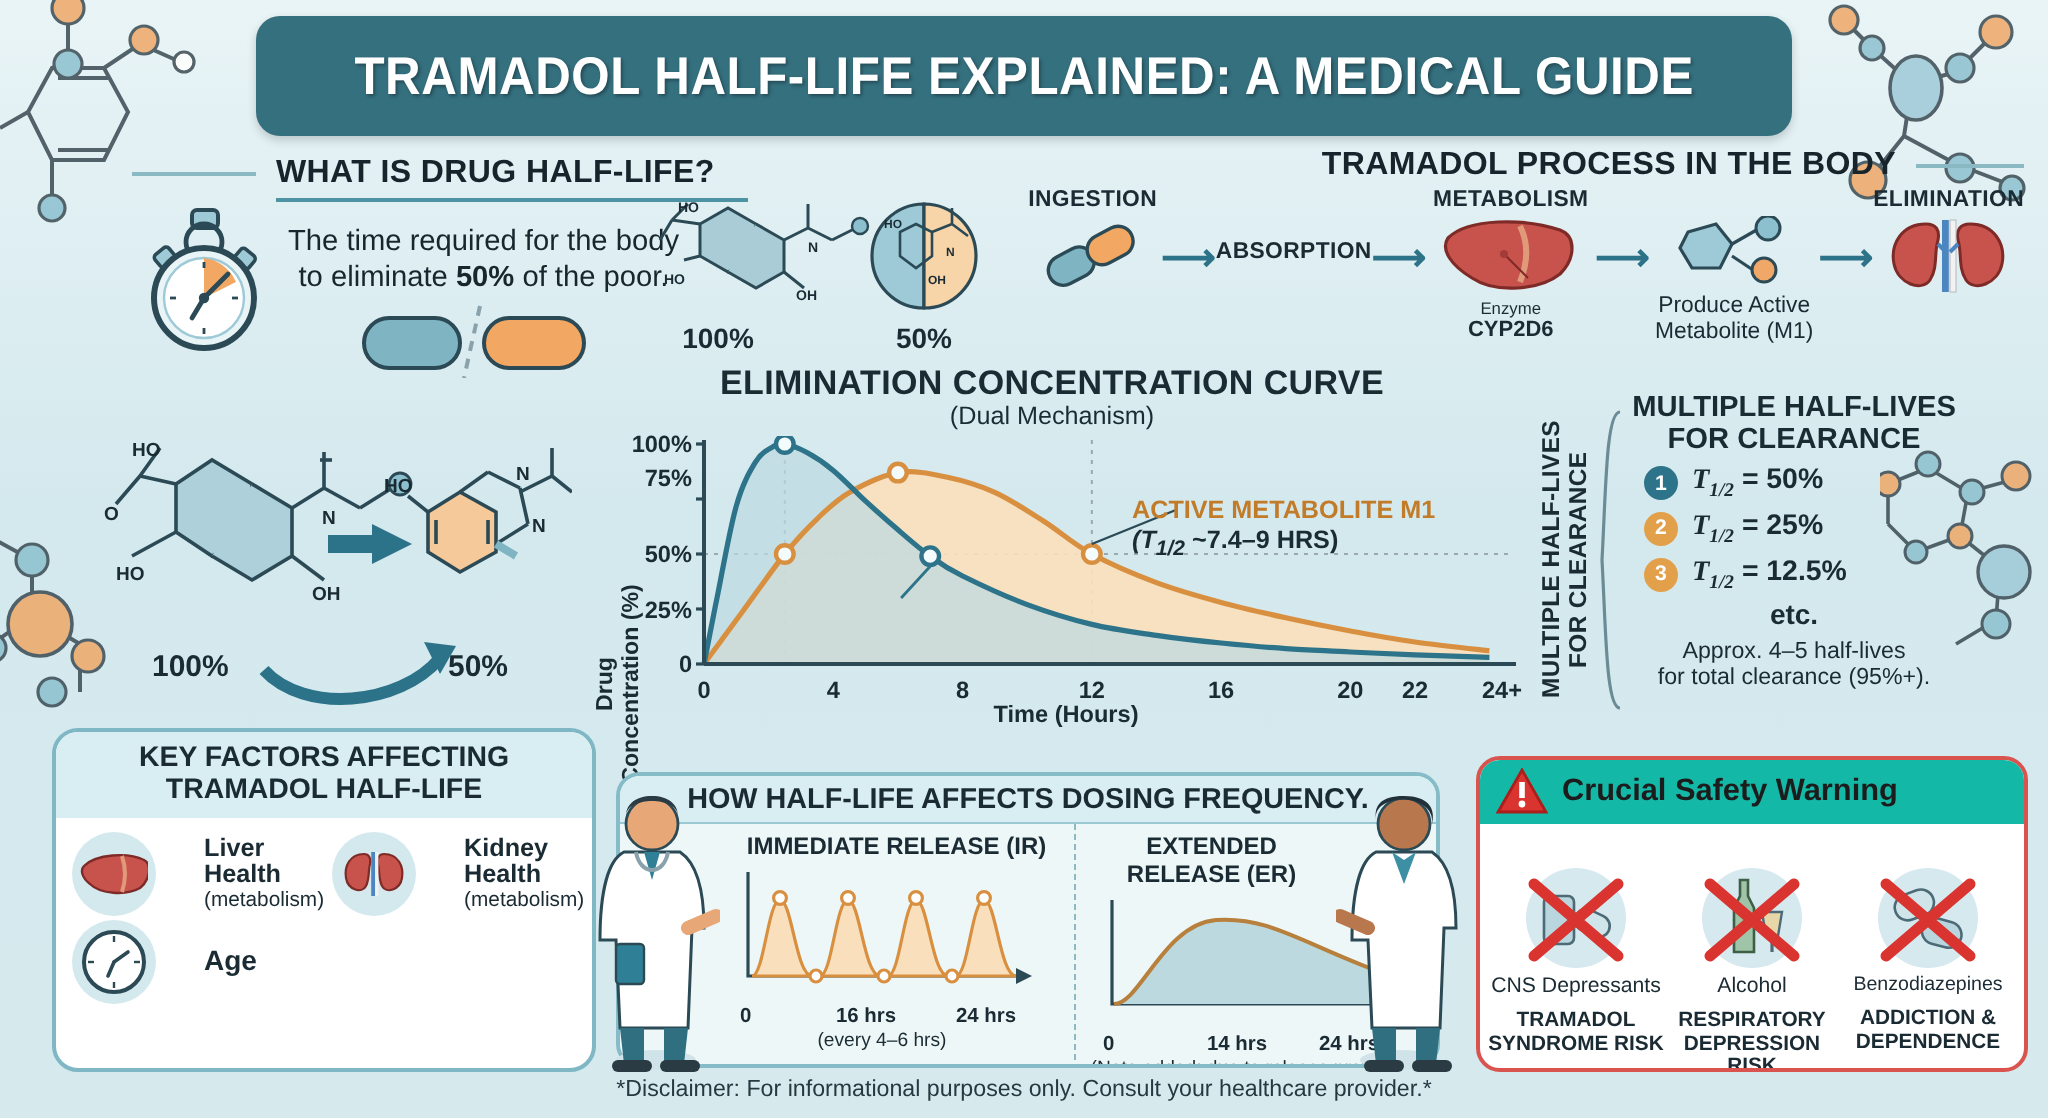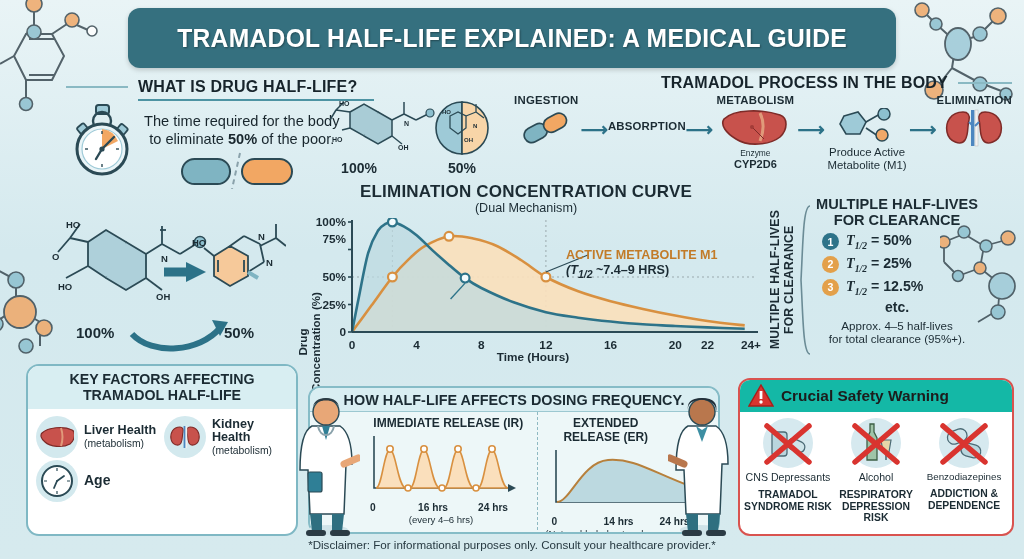"Liver Health" #keyf .cell { gap: 6px -> 24px }
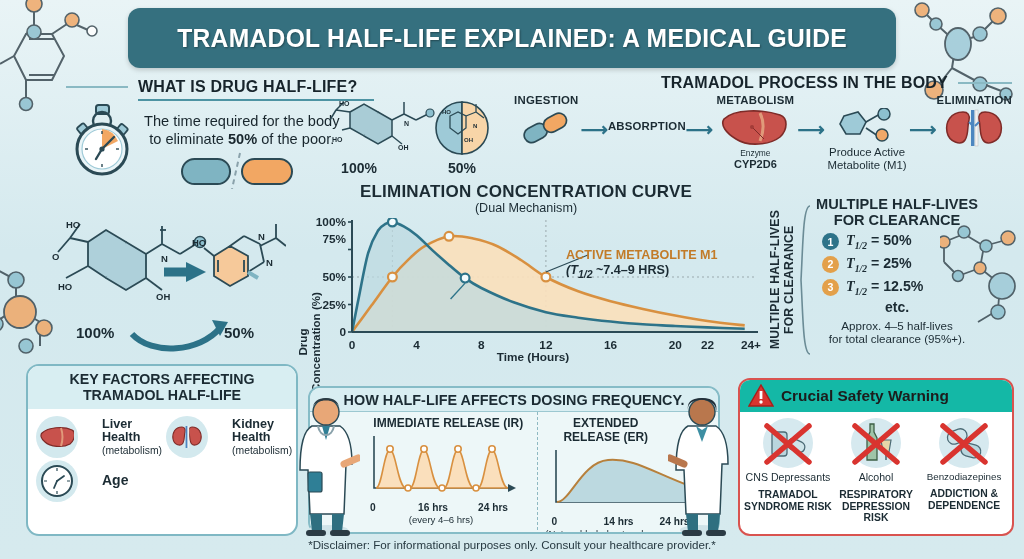"CNS Depressants" #warn .grid { padding: 6px 4px 0 -> 22px 4px 0 }
